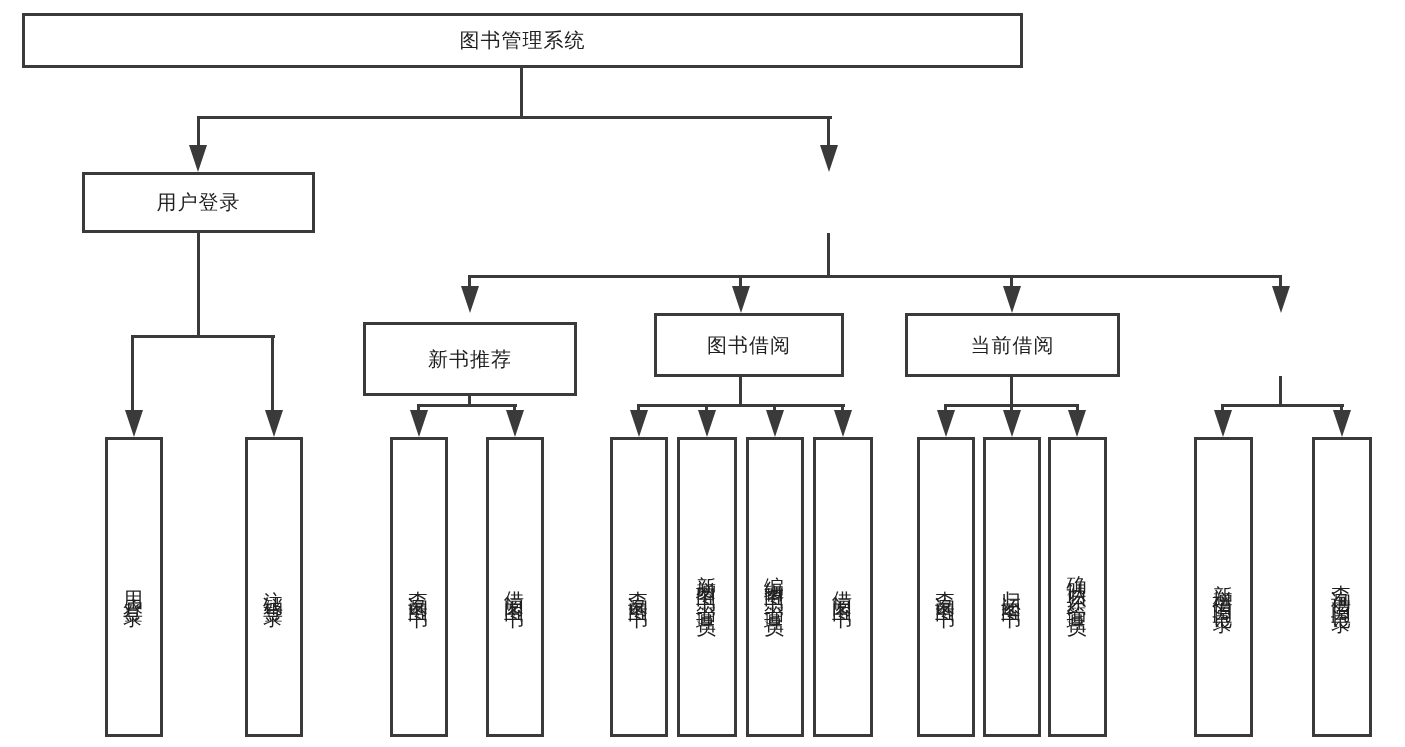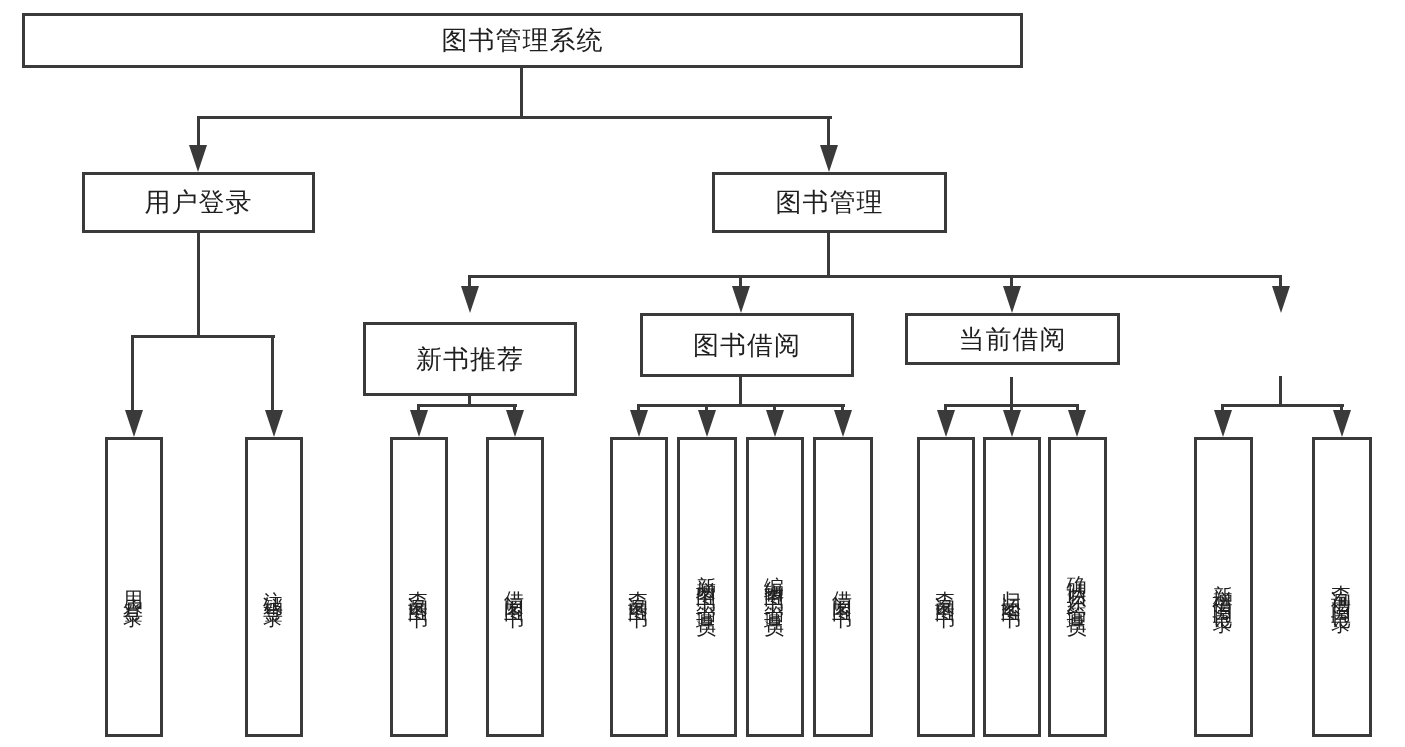"图书管理系统" .node { font-size: 26px -> 20px }
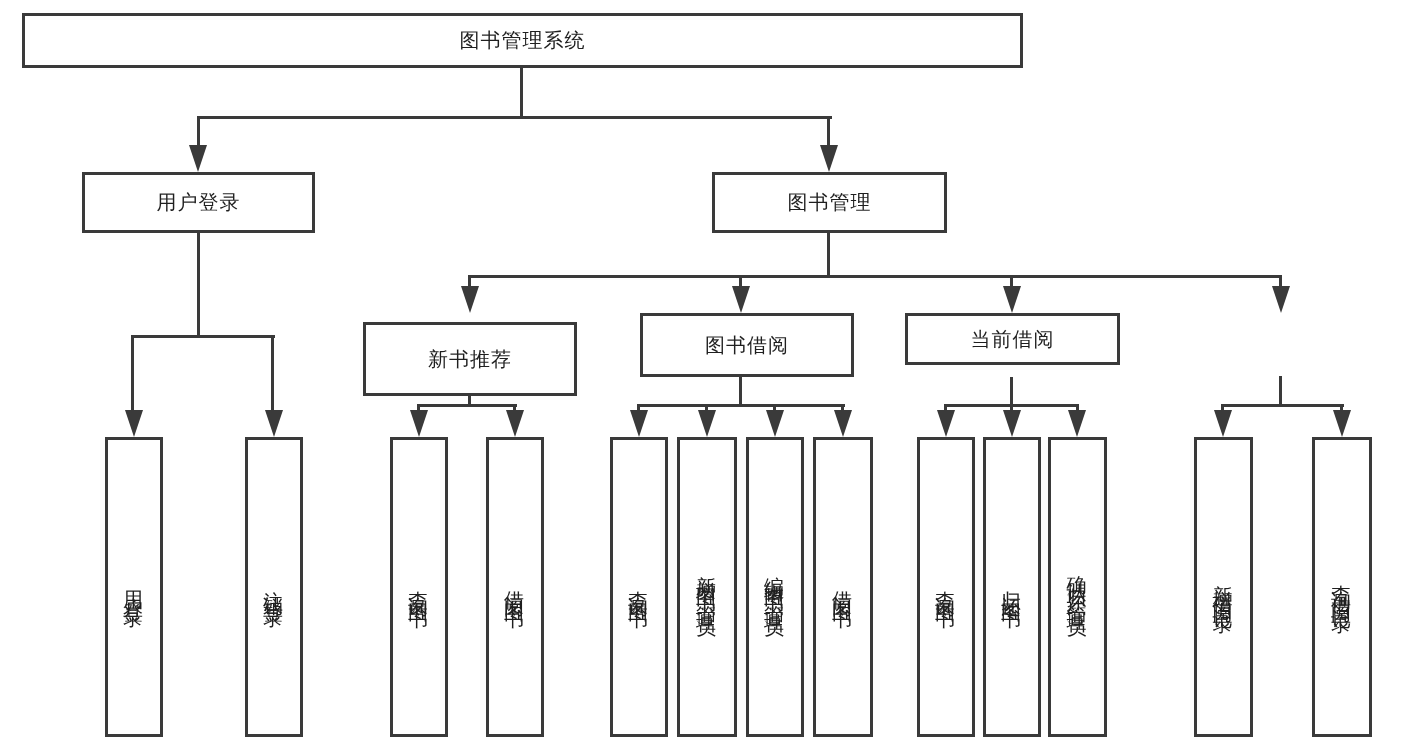"图书管理" div.node { html: <div> <span>图书管理</span> </div> -> none }
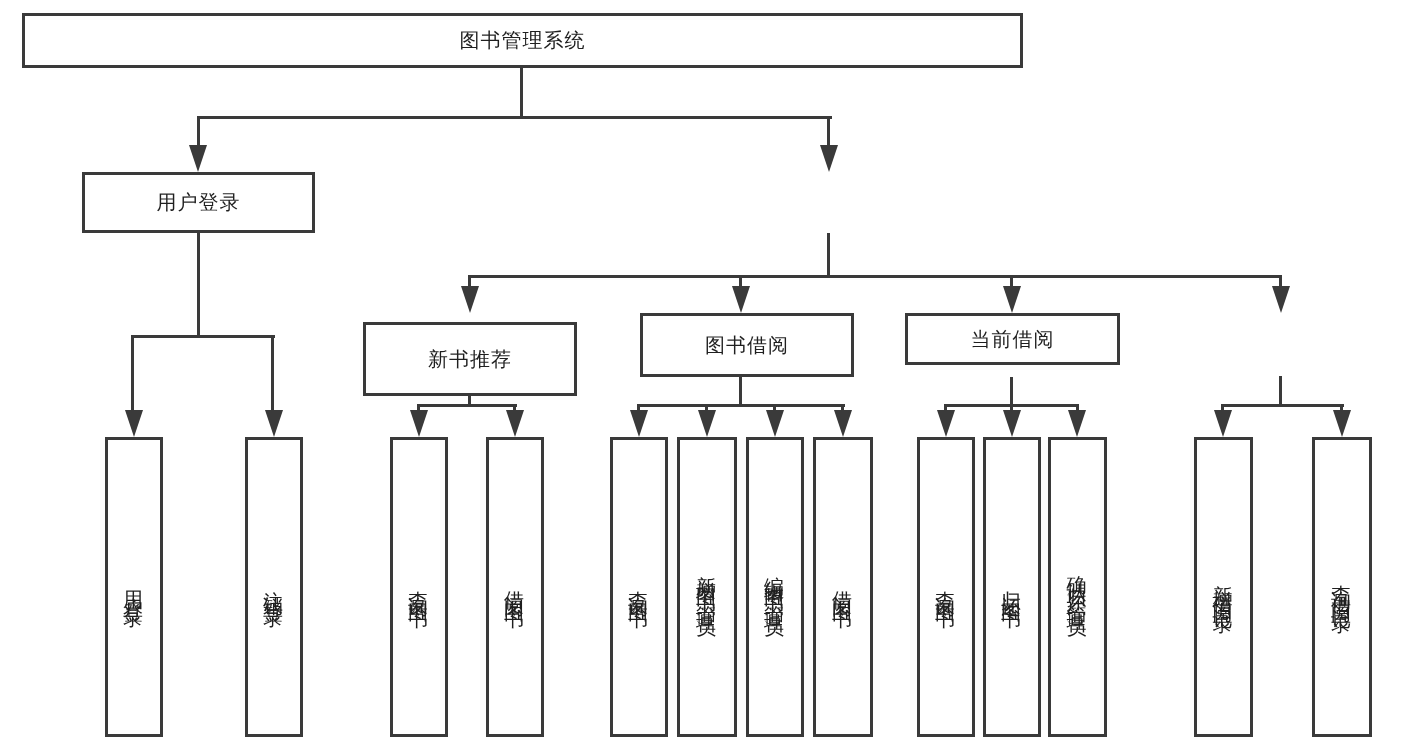"图书借阅" div.node { left: 640px -> 654px; width: 214px -> 190px }
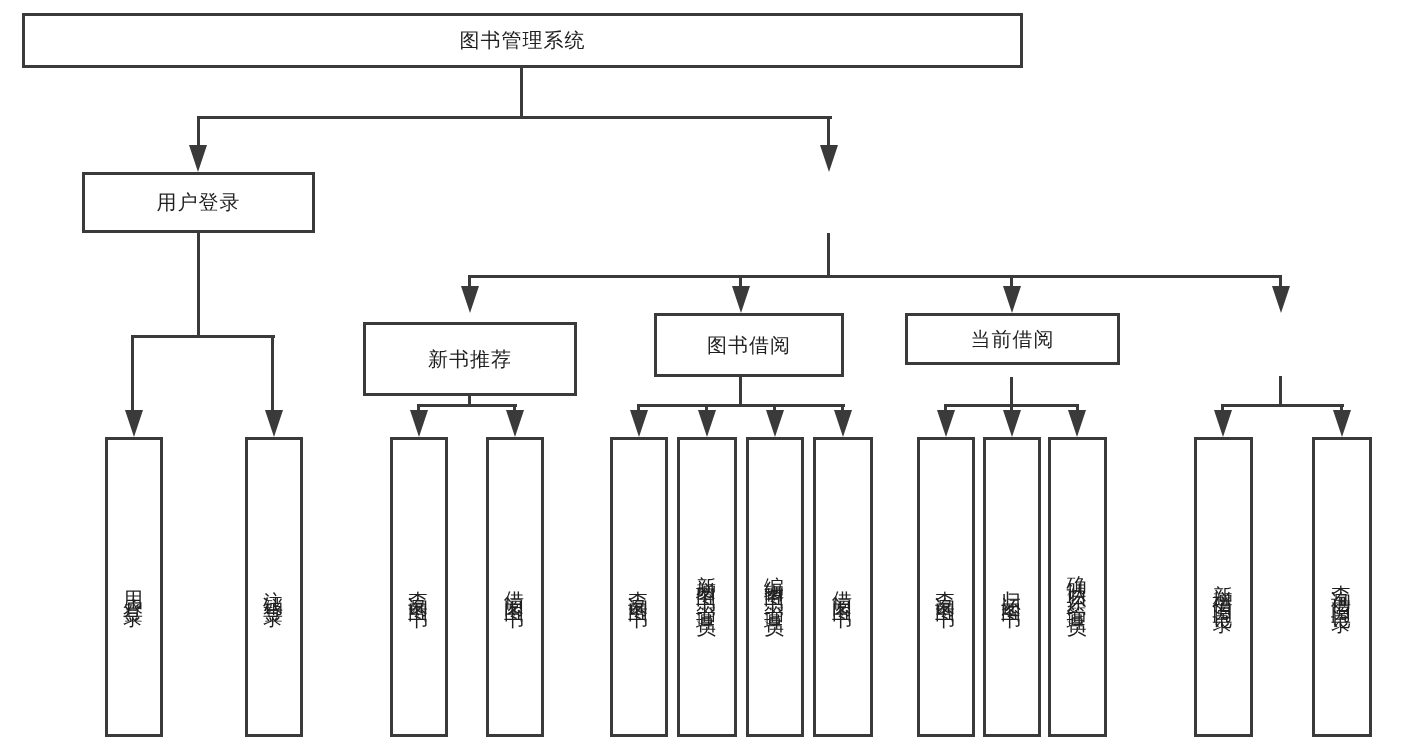"当前借阅" div.node { height: 52px -> 64px }
